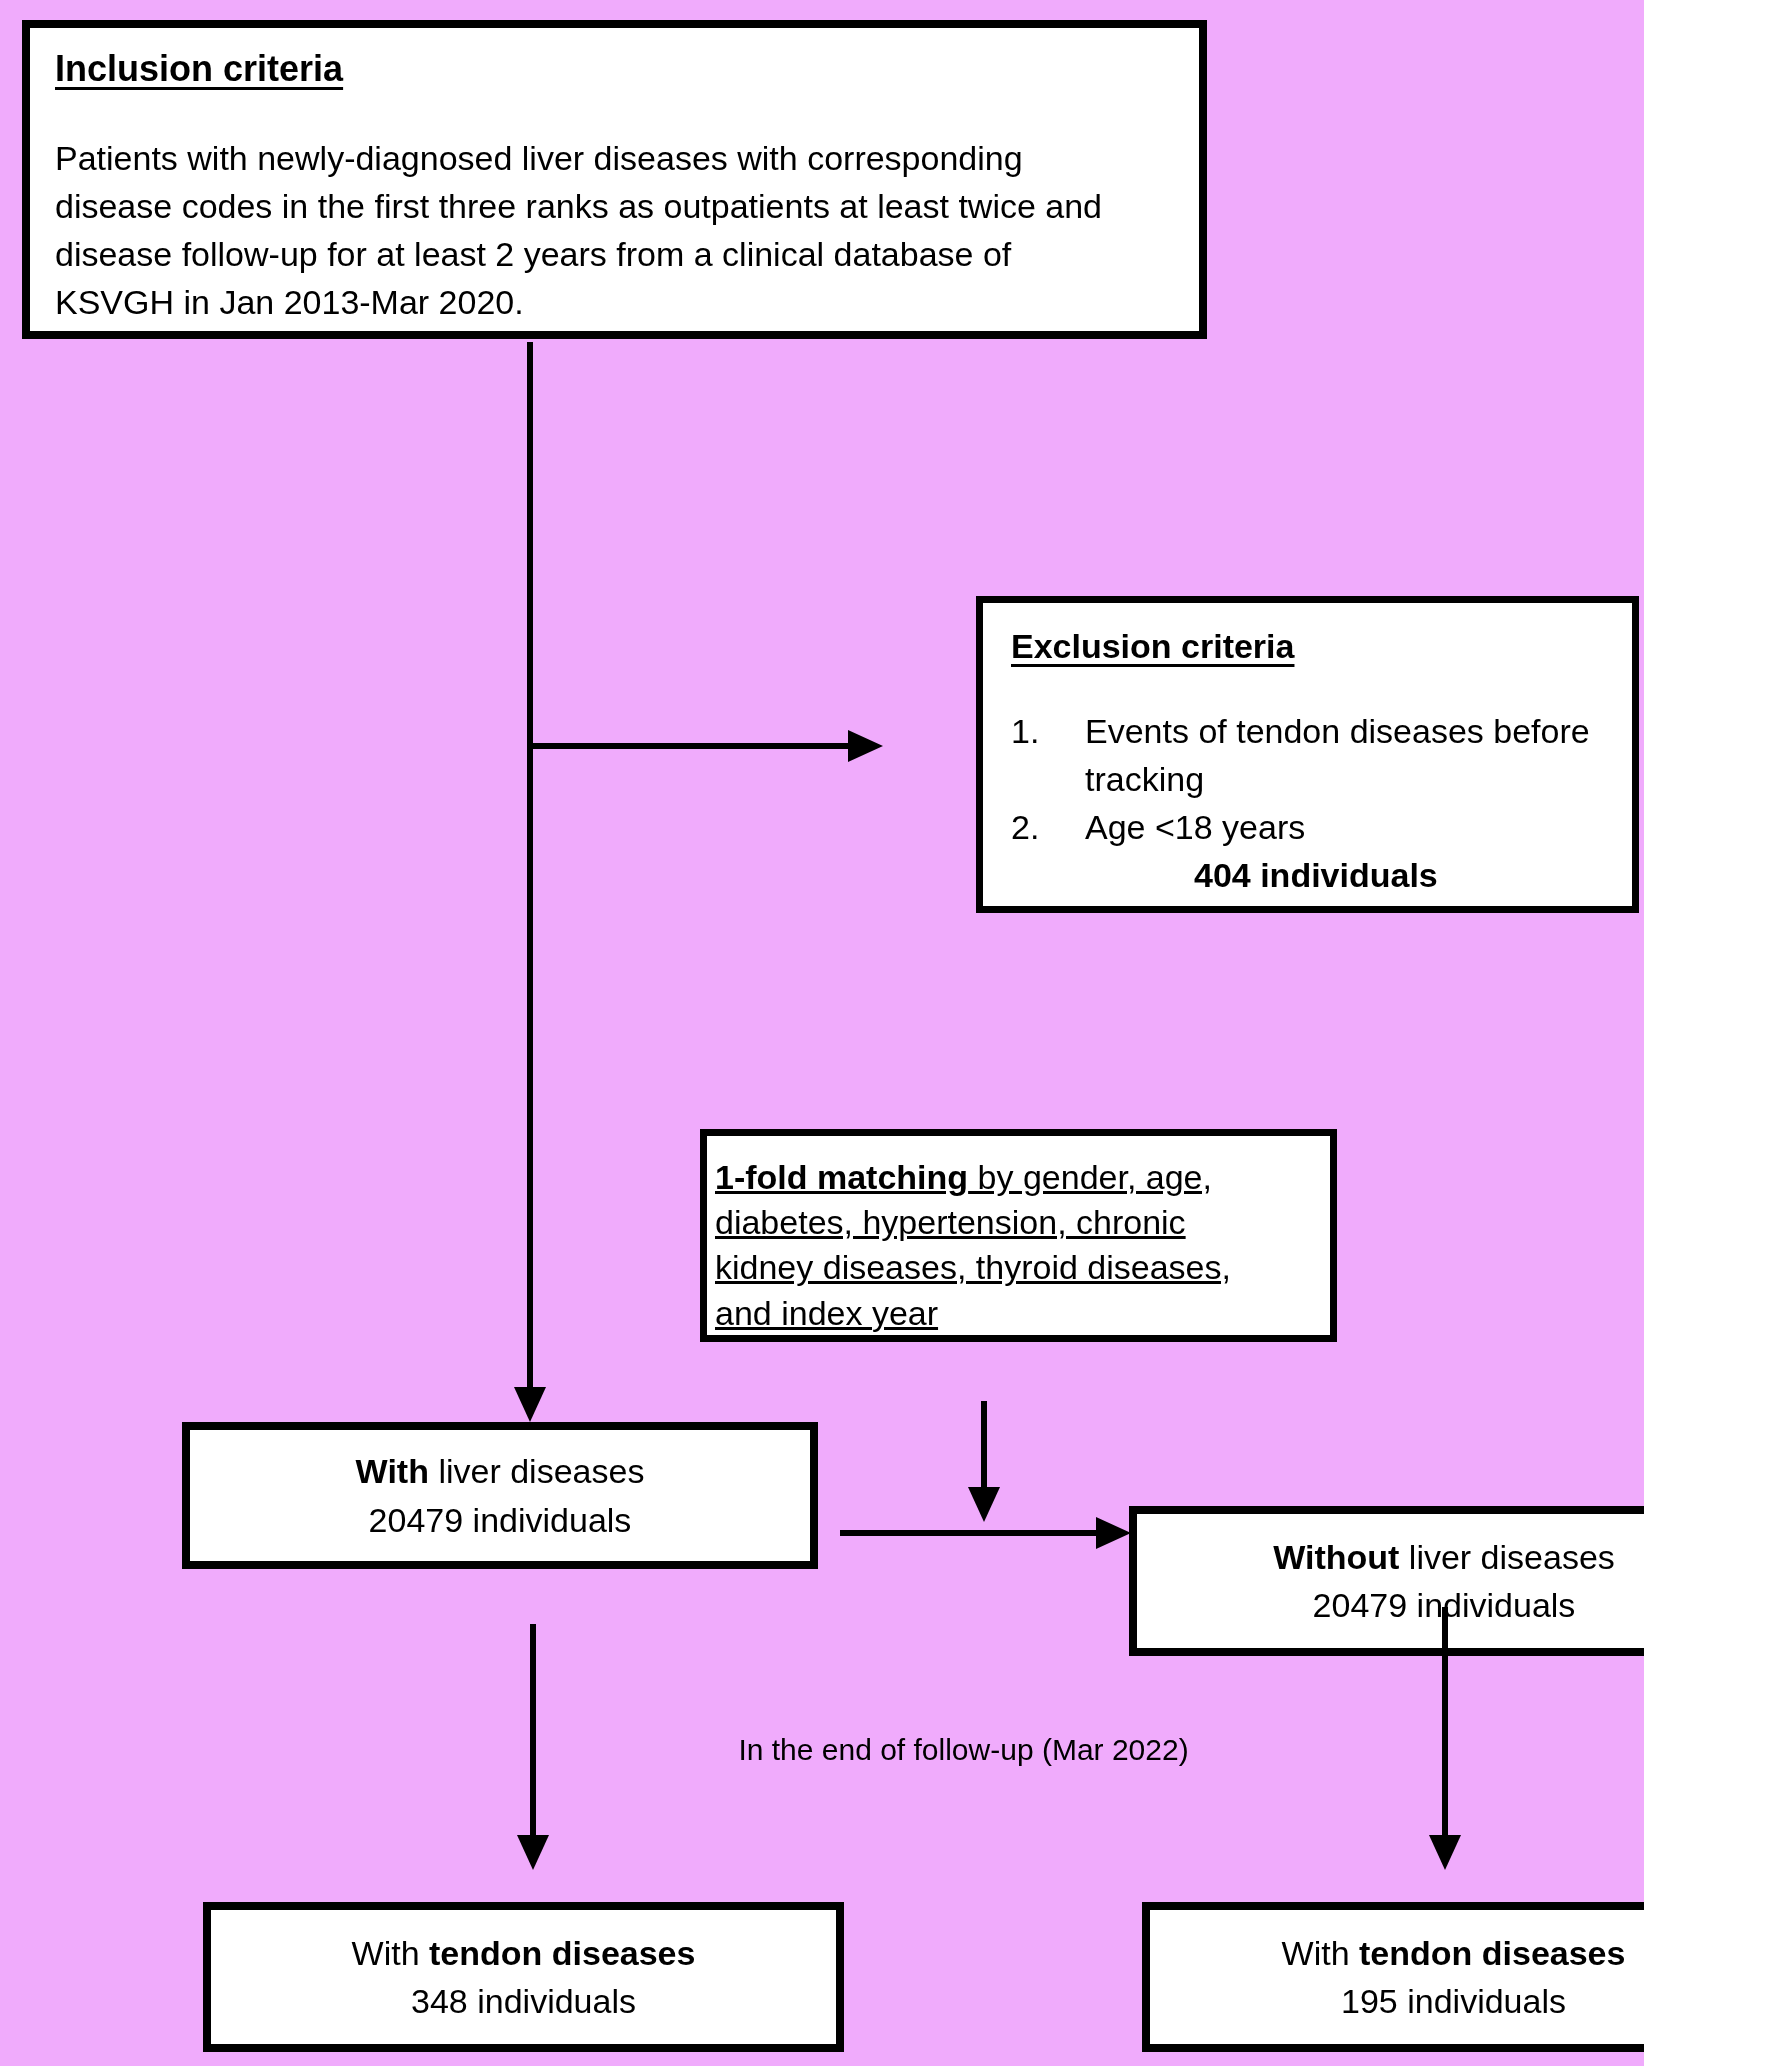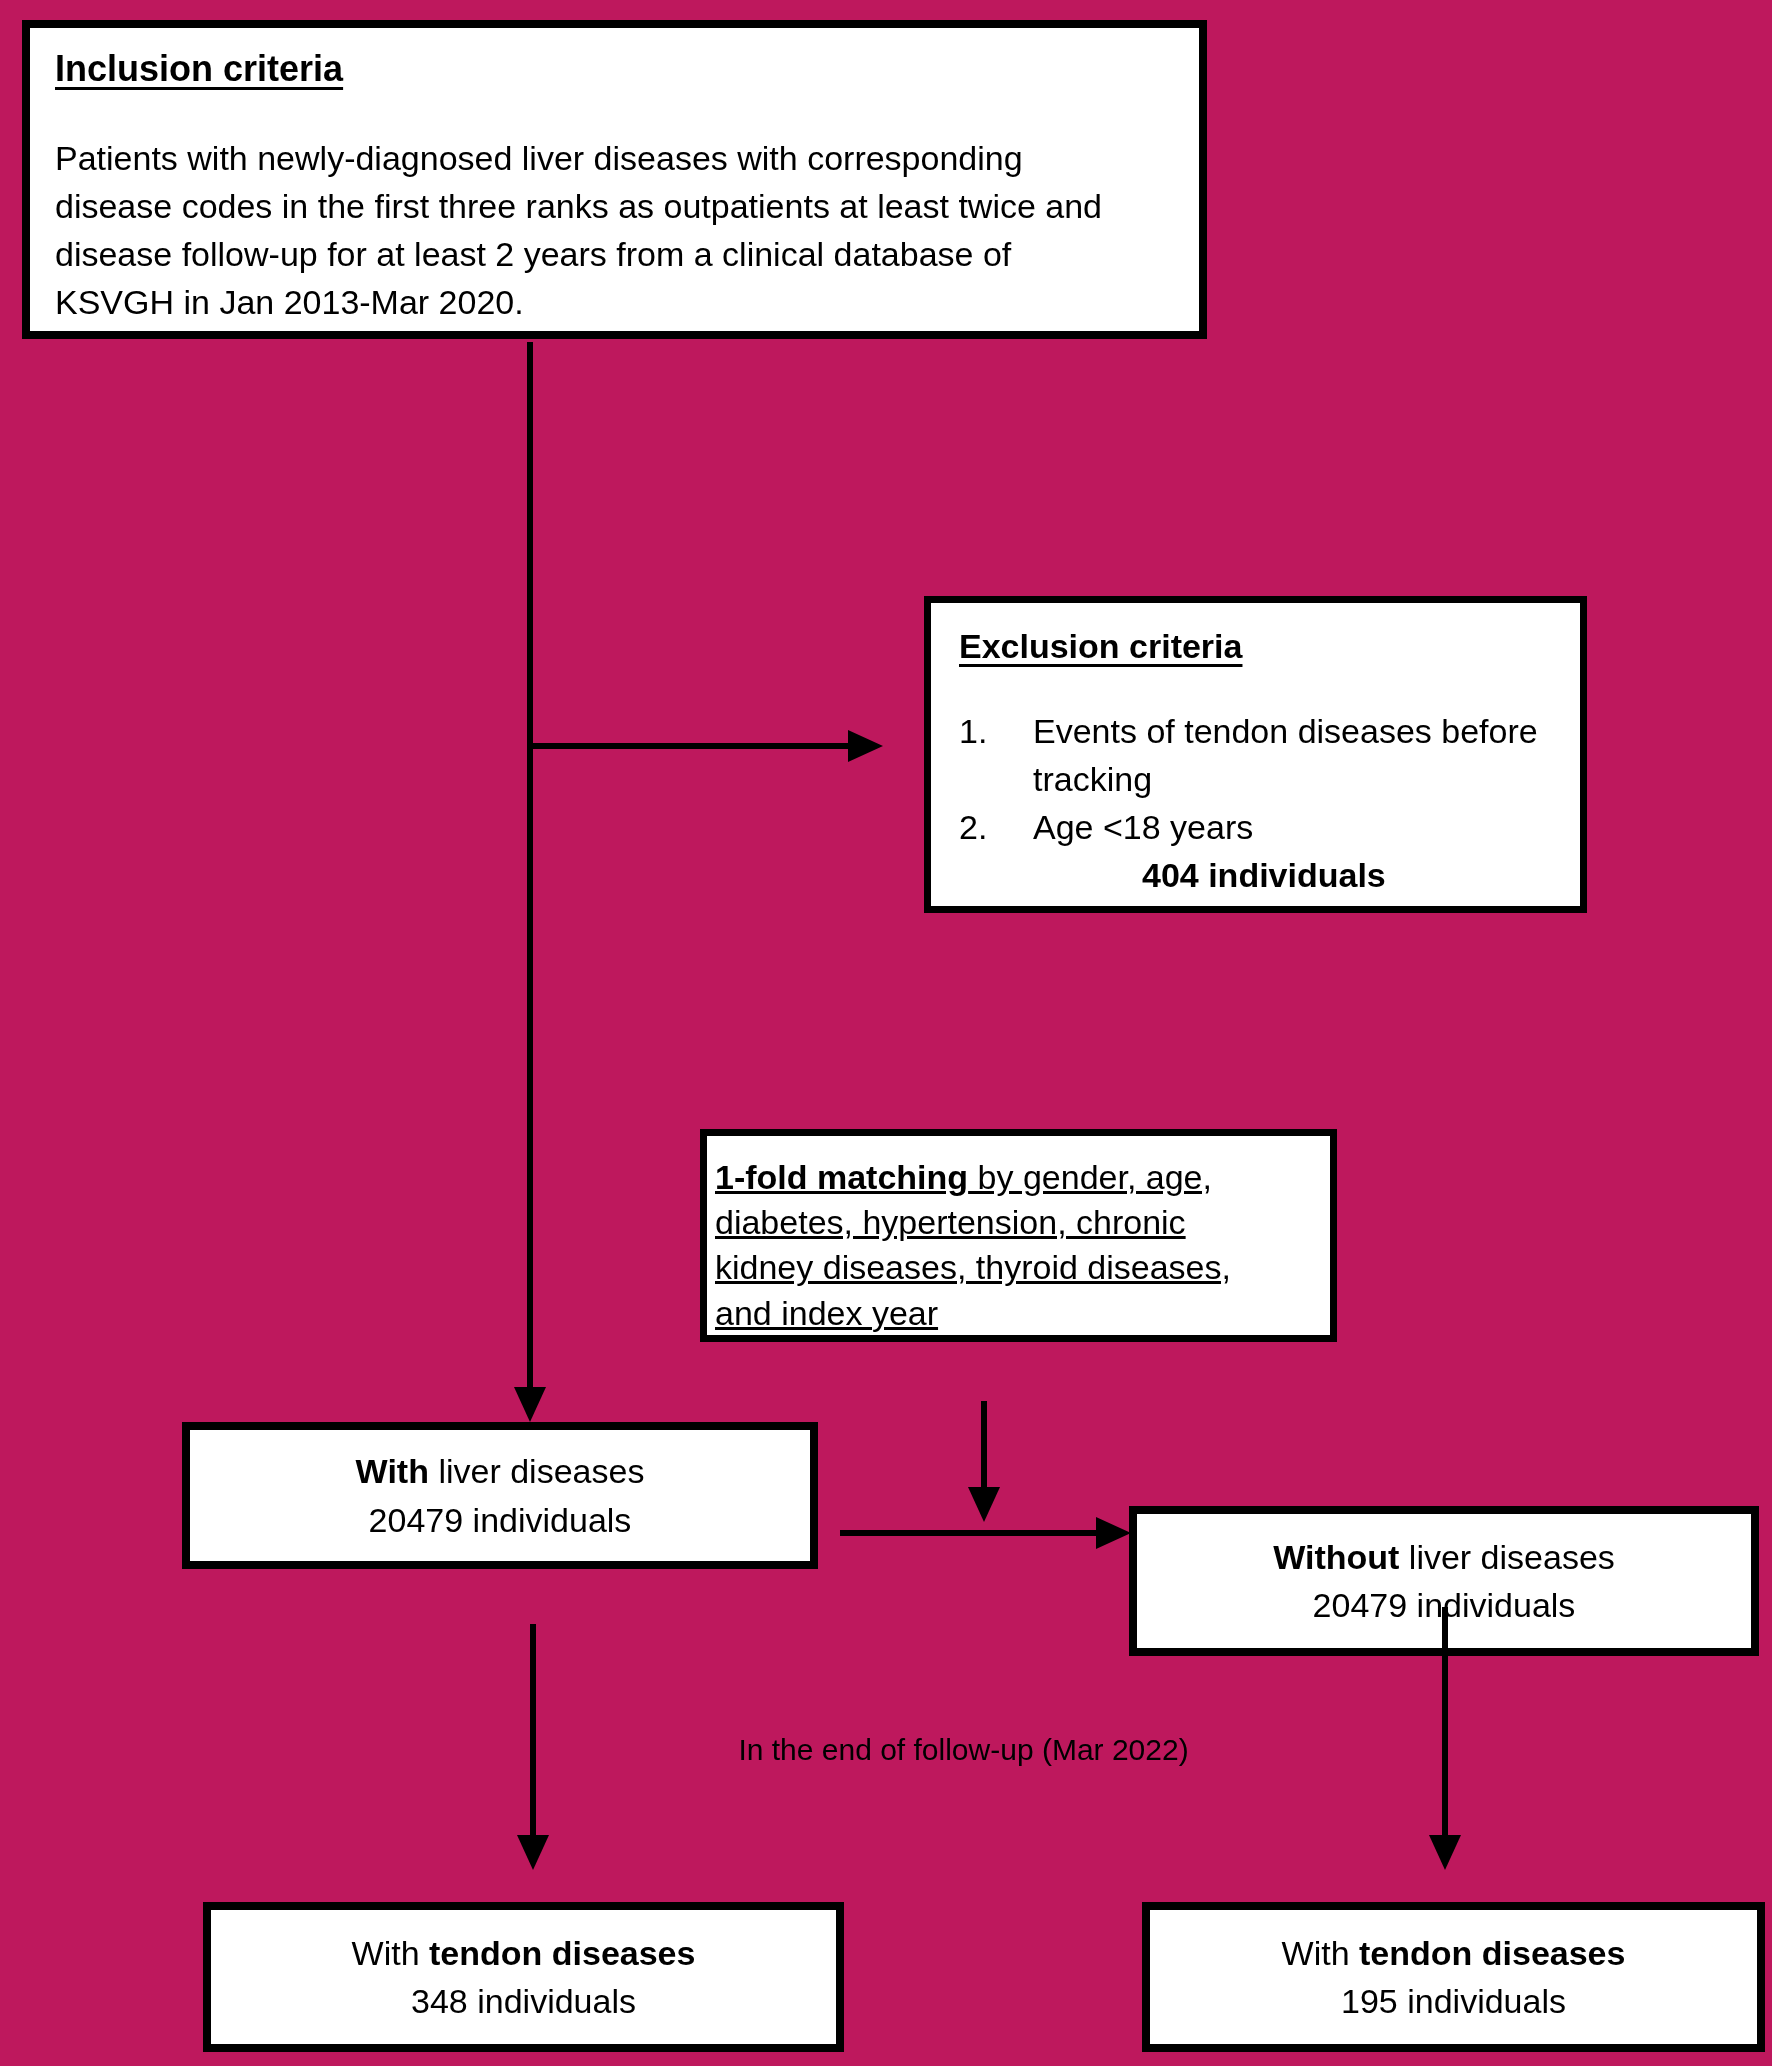"Inclusion criteria" .stage { background: #be185d -> #f0abfc; width: 1772px -> 1644px }
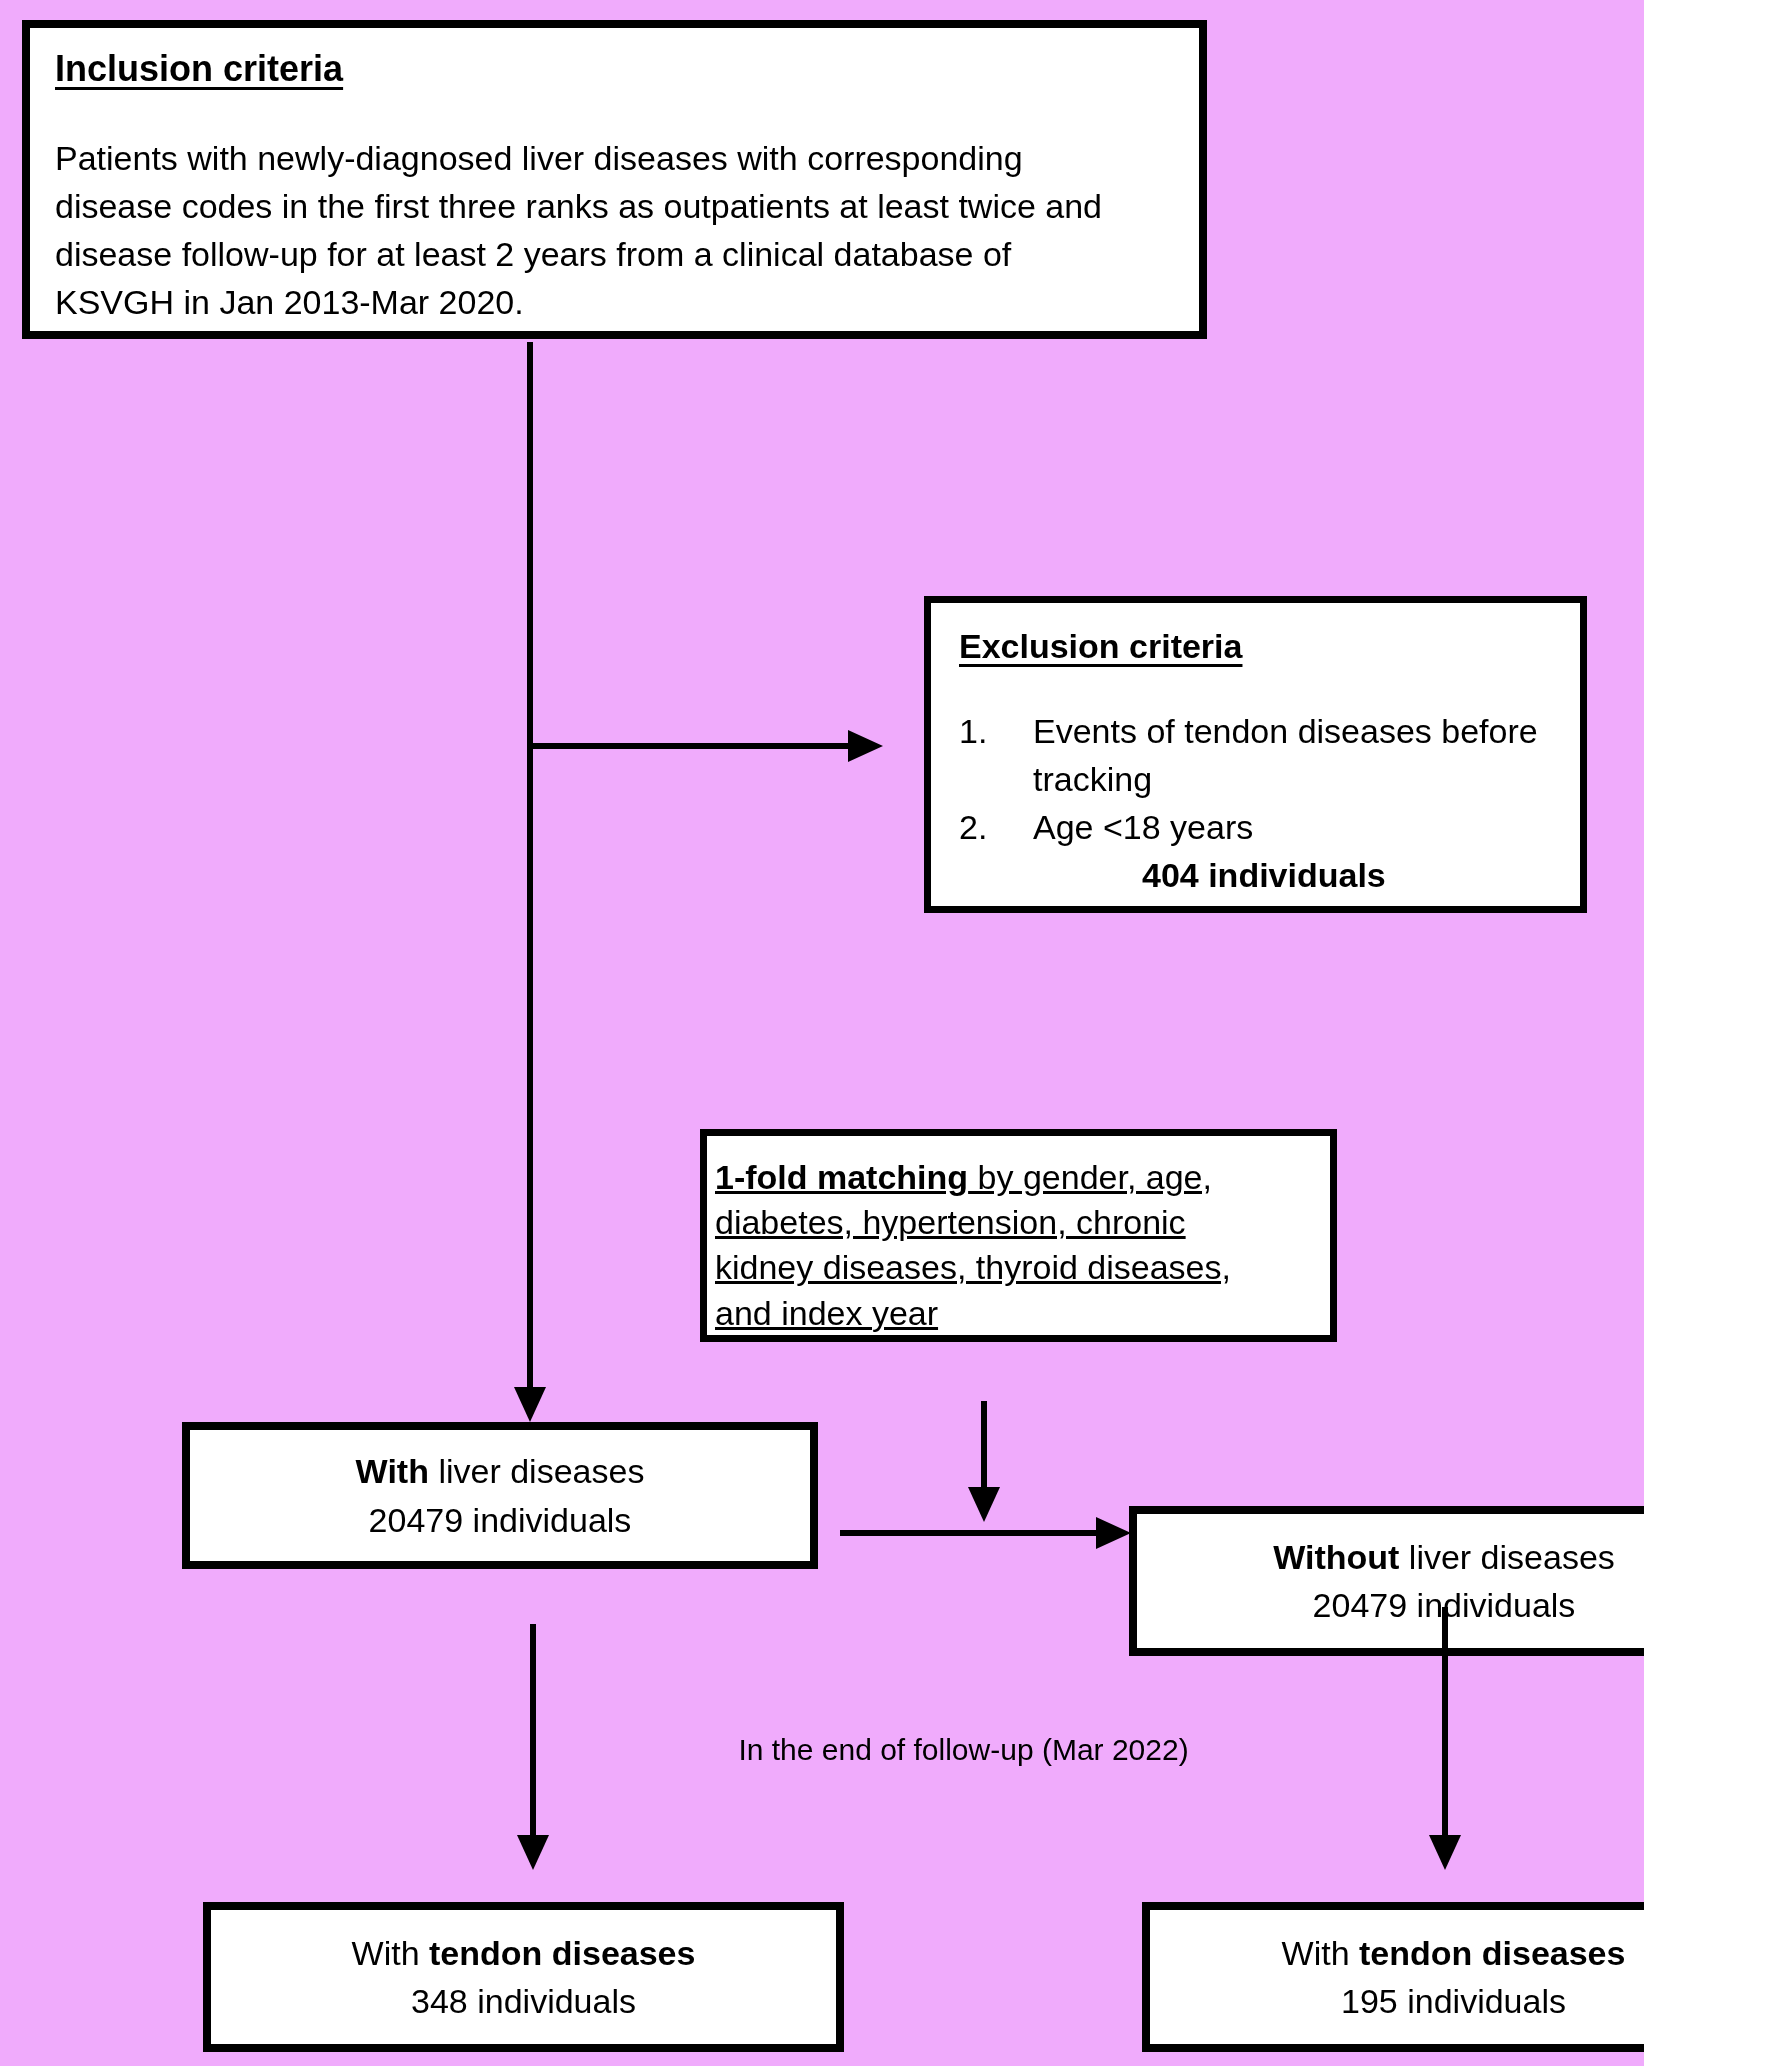"Exclusion criteria" div.box { left: 924px -> 976px }
